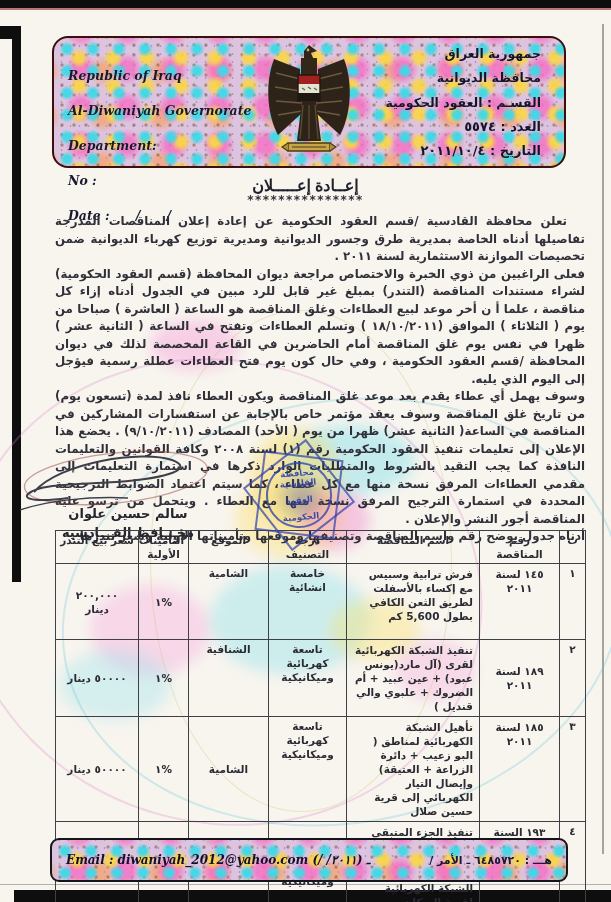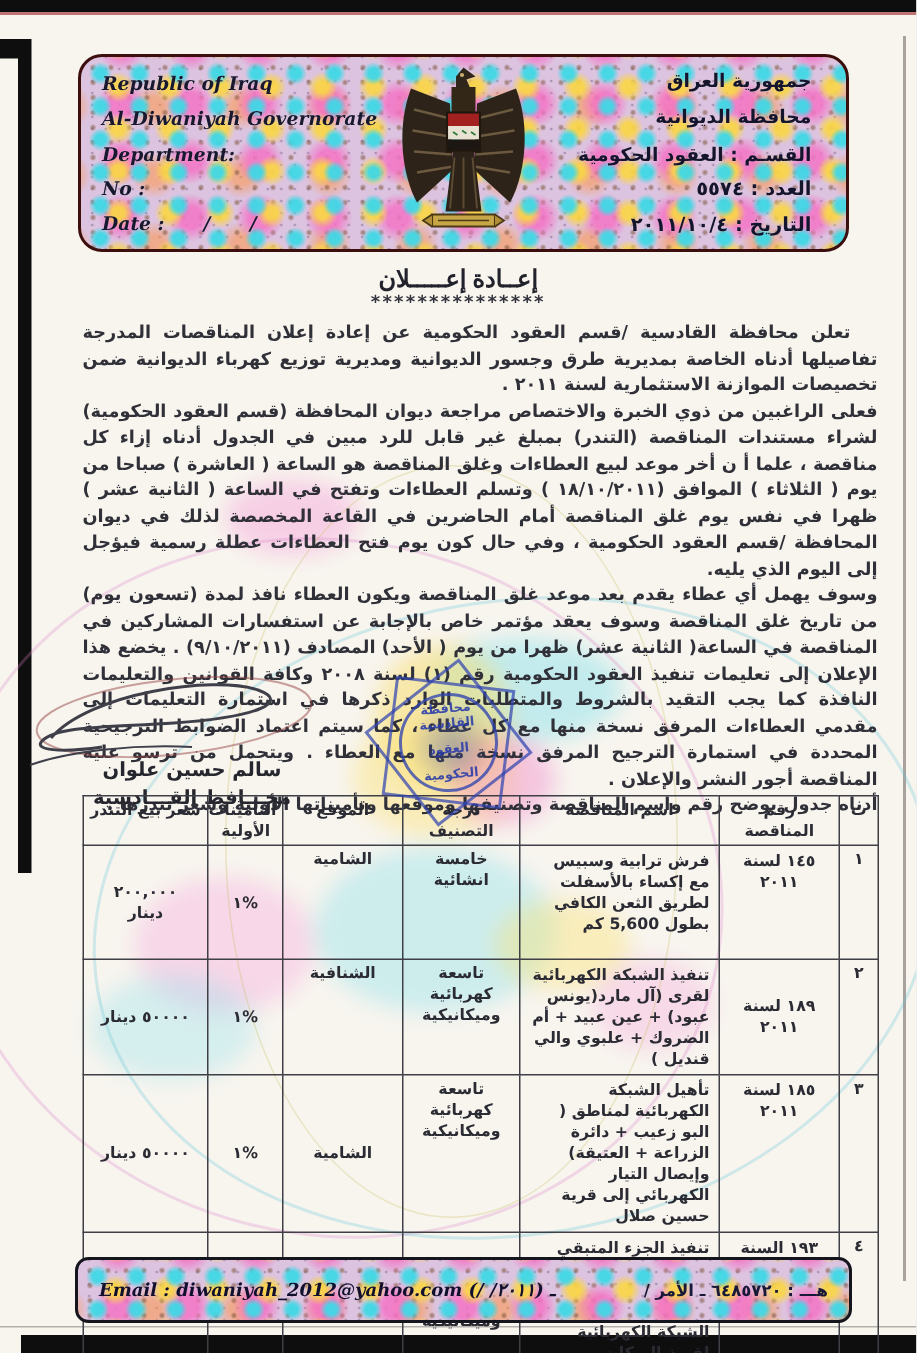"Republic of Iraq" .hdr-eng div { margin-top: none -> 20px }
